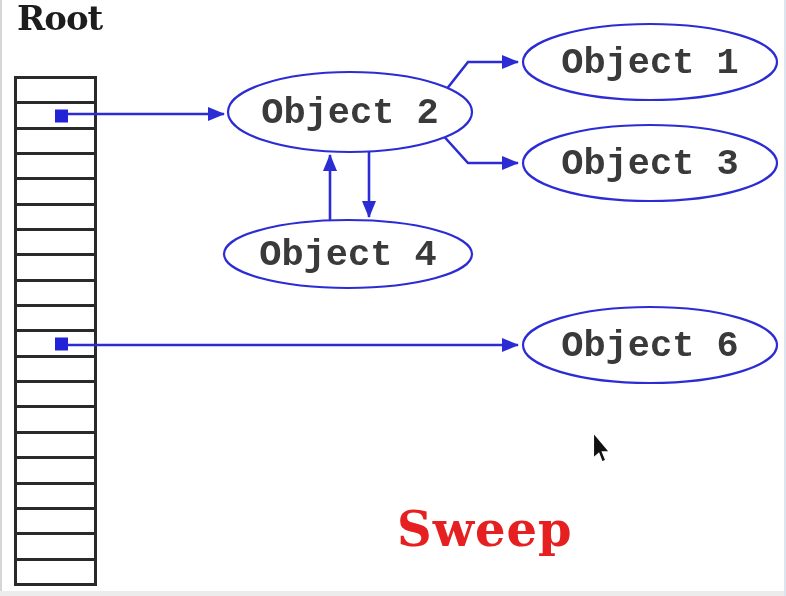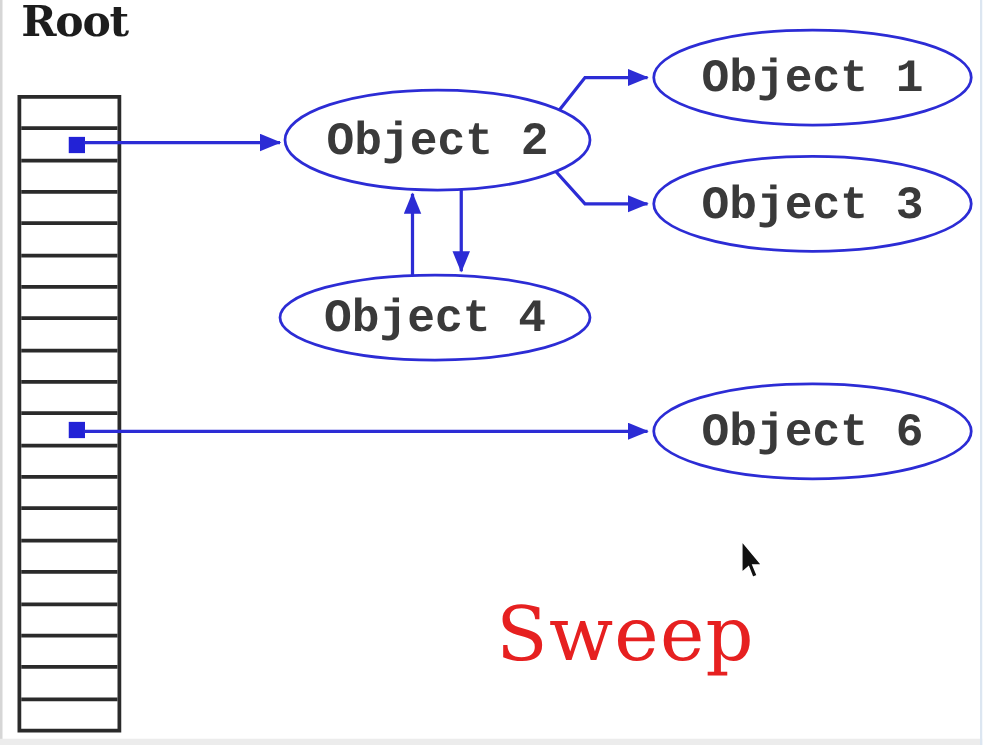"Sweep" .phase-label { font-size: 60px -> 48px; font-weight: normal -> bold; top: 478px -> 505px }
